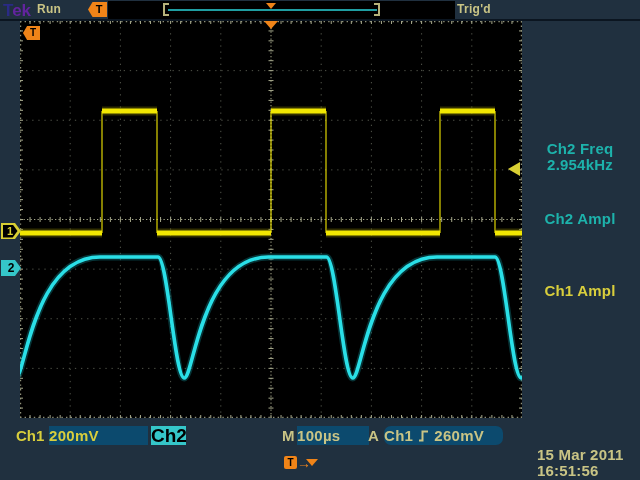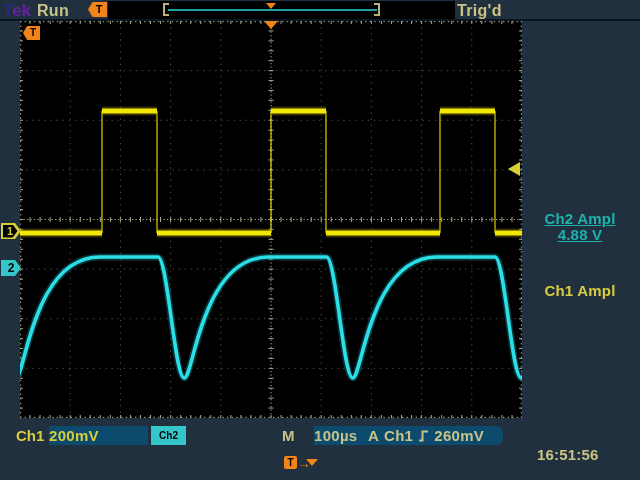"Run" .top-text { font-size: 16px -> 12px }
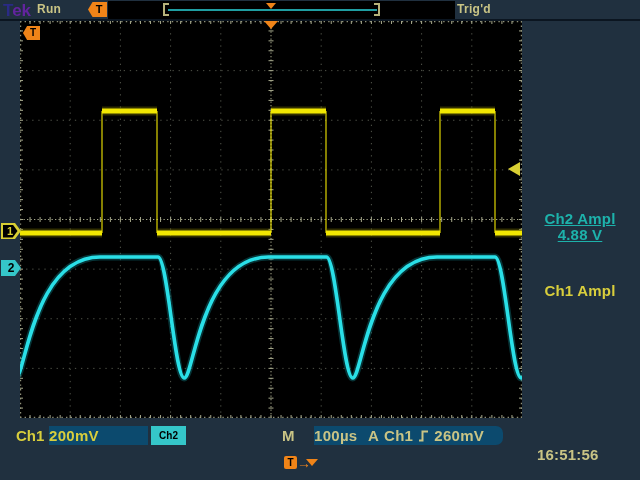"Ch2 Freq" div { html: none -> <div>Ch2 Freq</div> }
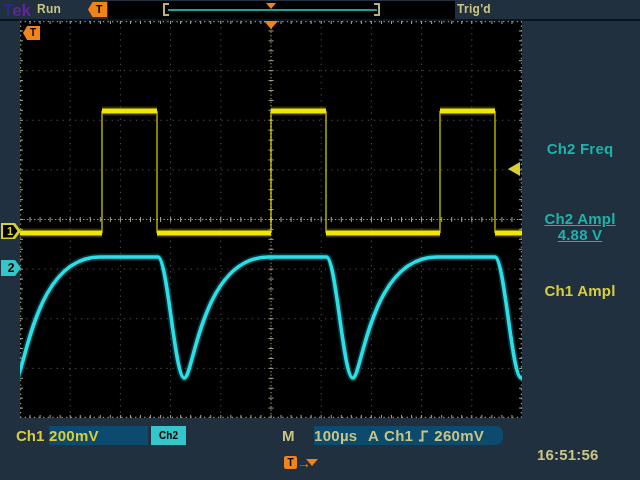"2.954kHz" div { html: none -> <div>2.954kHz</div> }
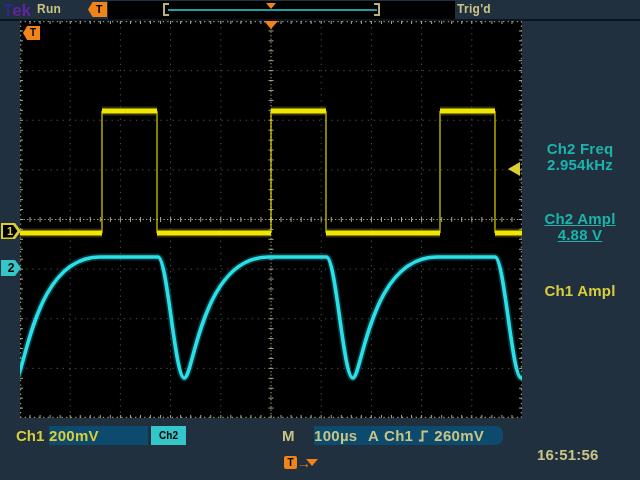"Ch2 Ampl" div.readout { text-decoration: underline -> none }
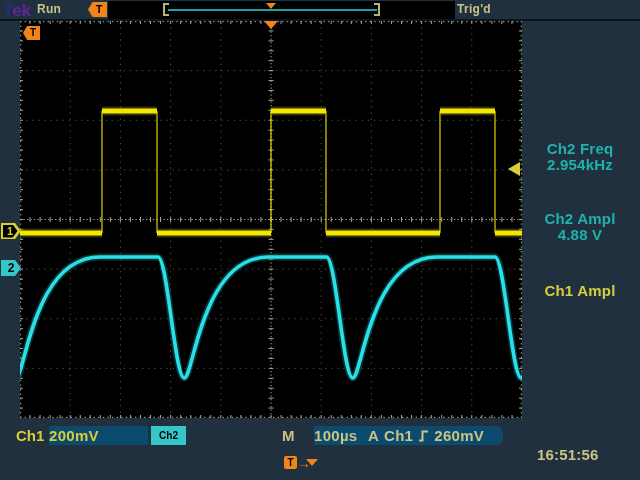"4.88 V" div { html: <div>4.88 V</div> -> none }
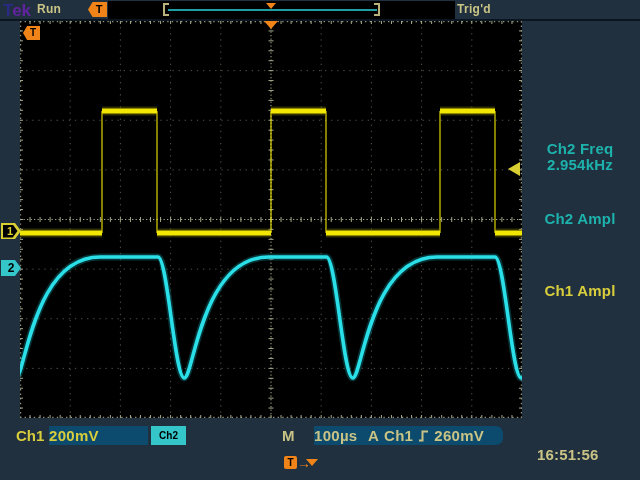"Ch2" #ch2-chip { font-size: 10px -> 19px }
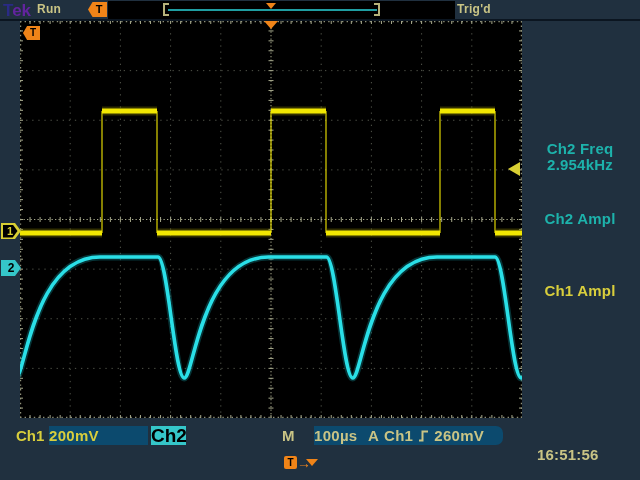"100µs" div.sbox { left: 314px -> 297px; width: 84px -> 72px }
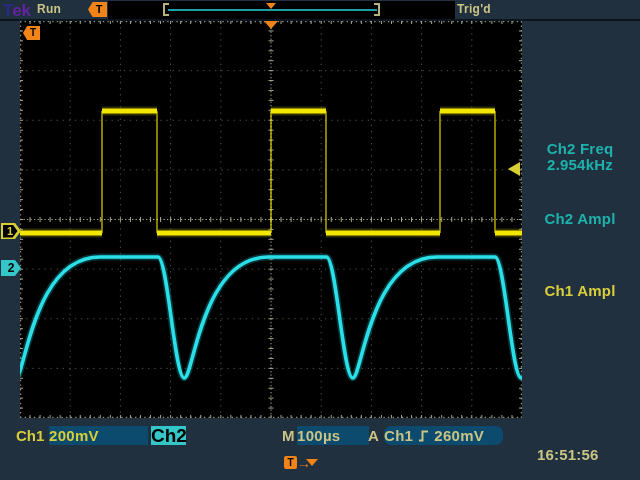"15 Mar 2011" div { html: none -> <div>15 Mar 2011</div> }
